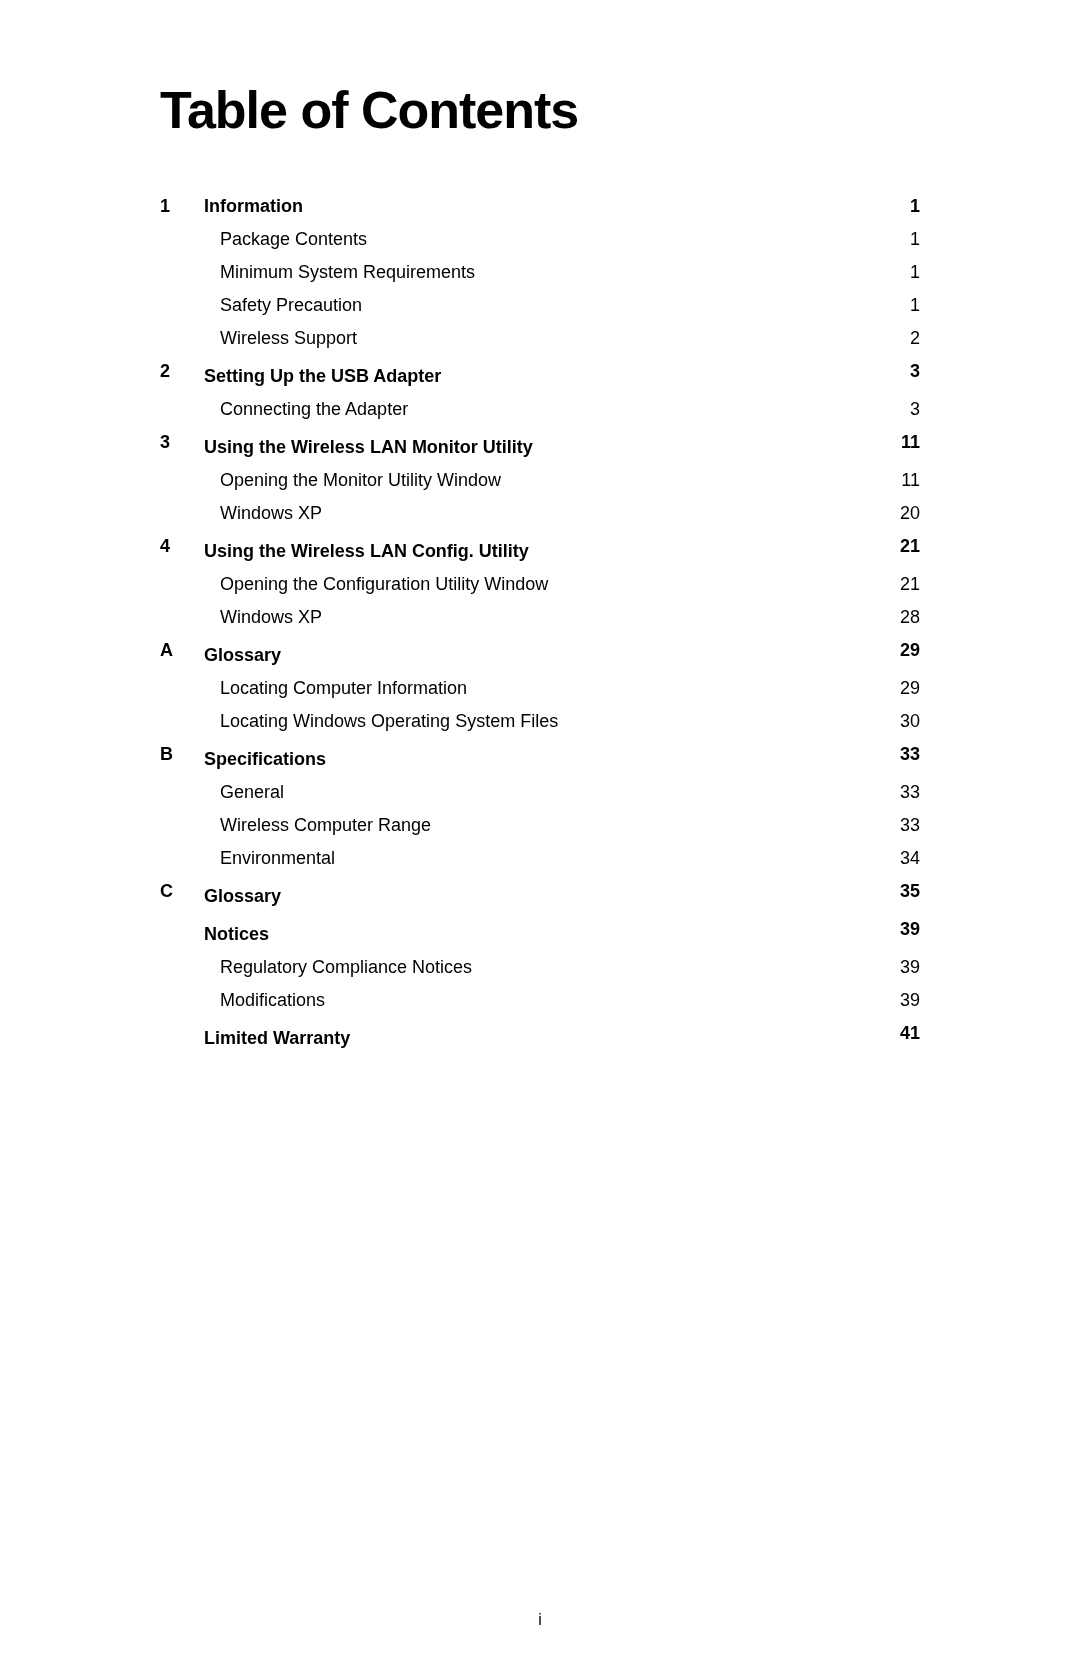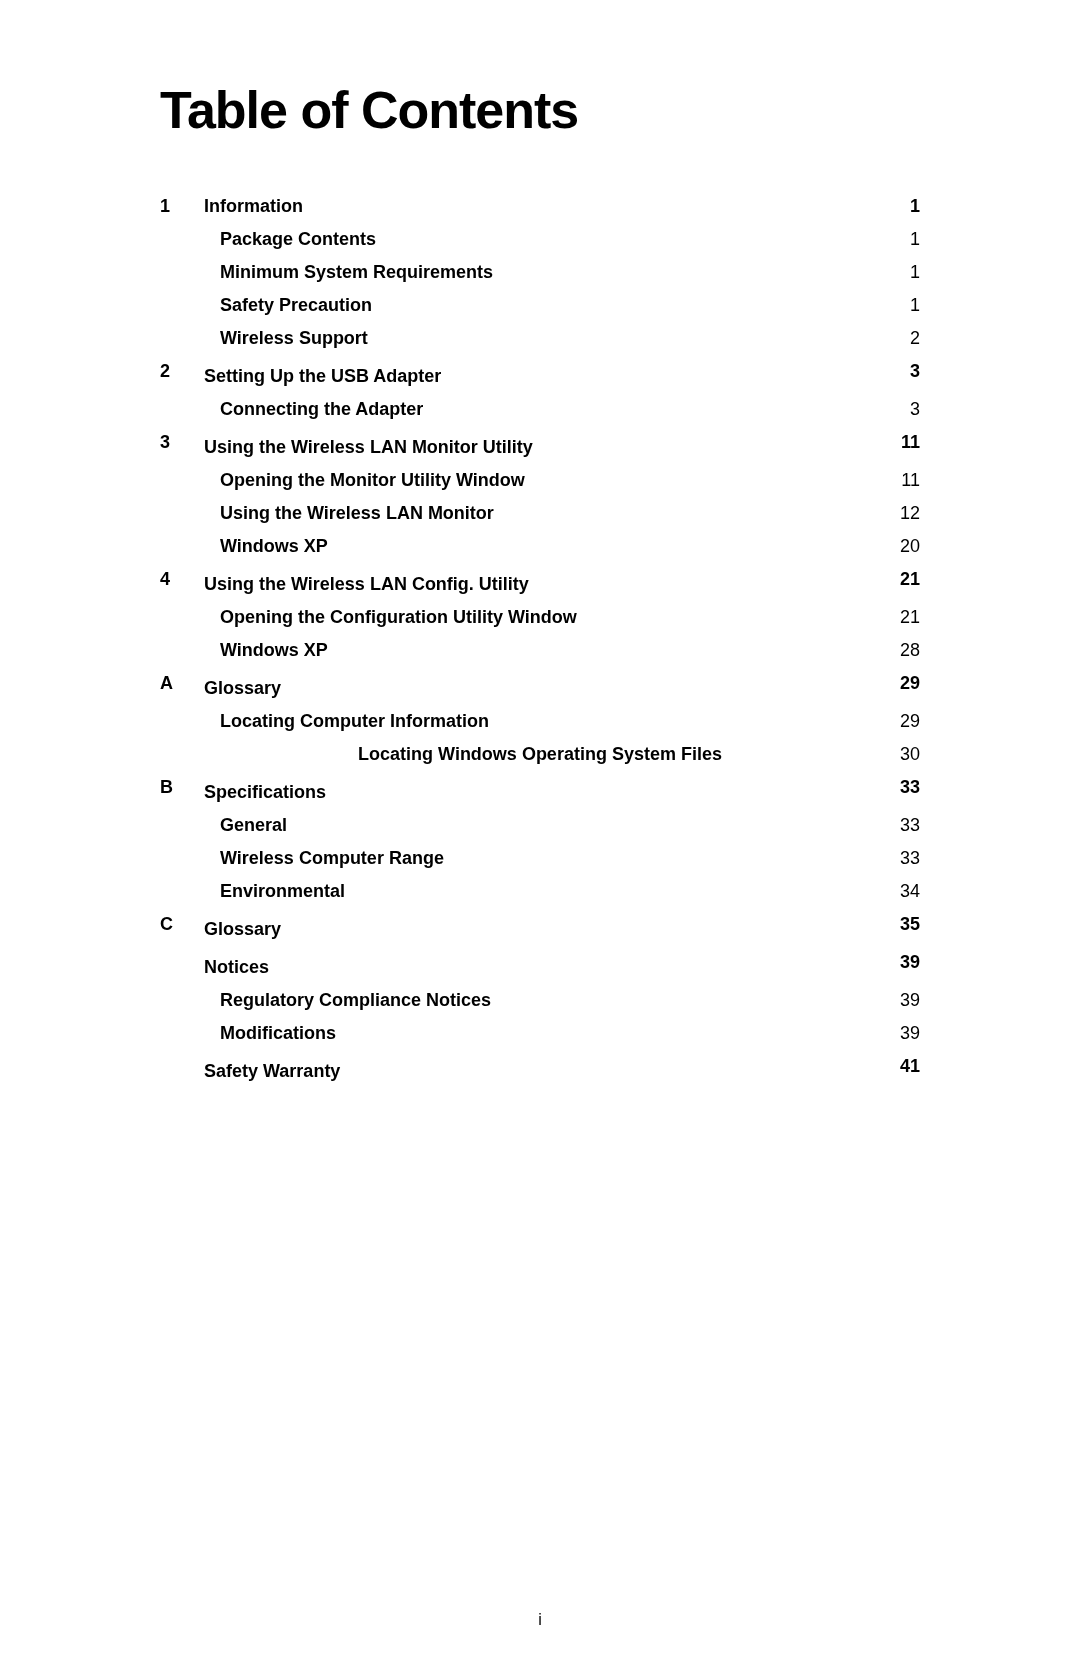"Package Contents" .toc-sub { font-weight: 700 -> 400 }
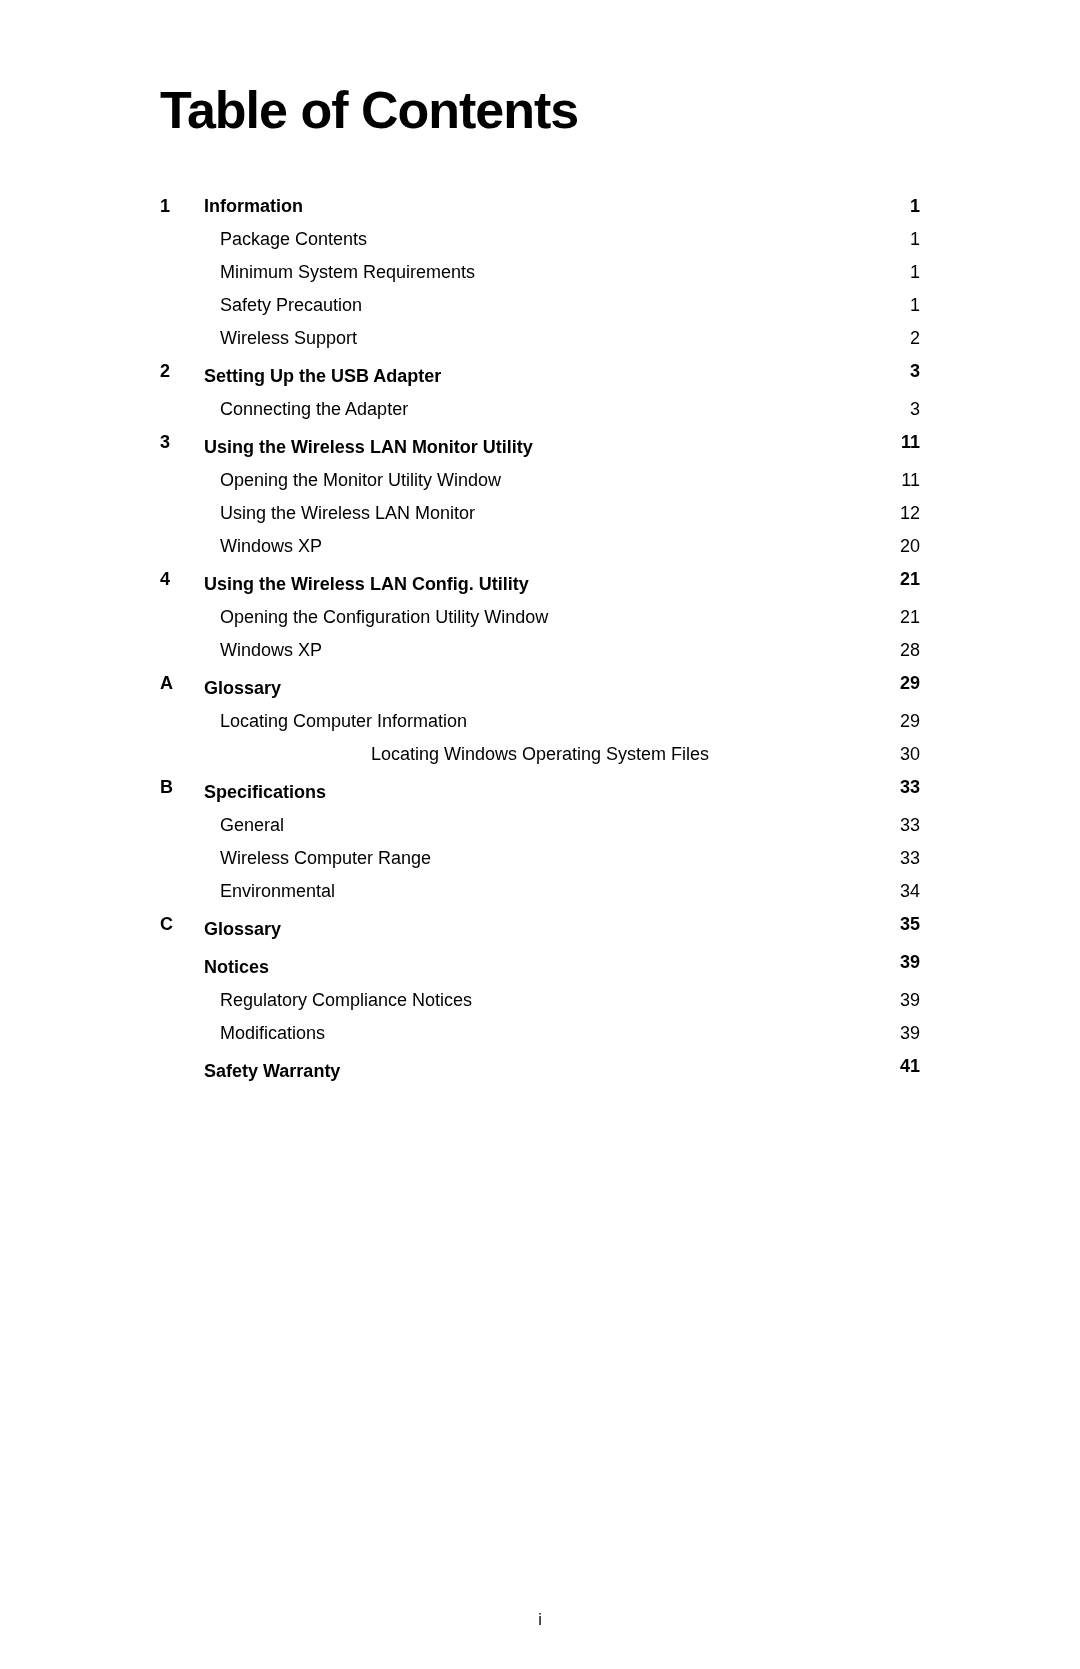"Using the Wireless LAN Monitor" tr { html: <tr> <td></td> <td>Using the Wireless LAN Monitor</td> <td>12</td> </tr> -> none }
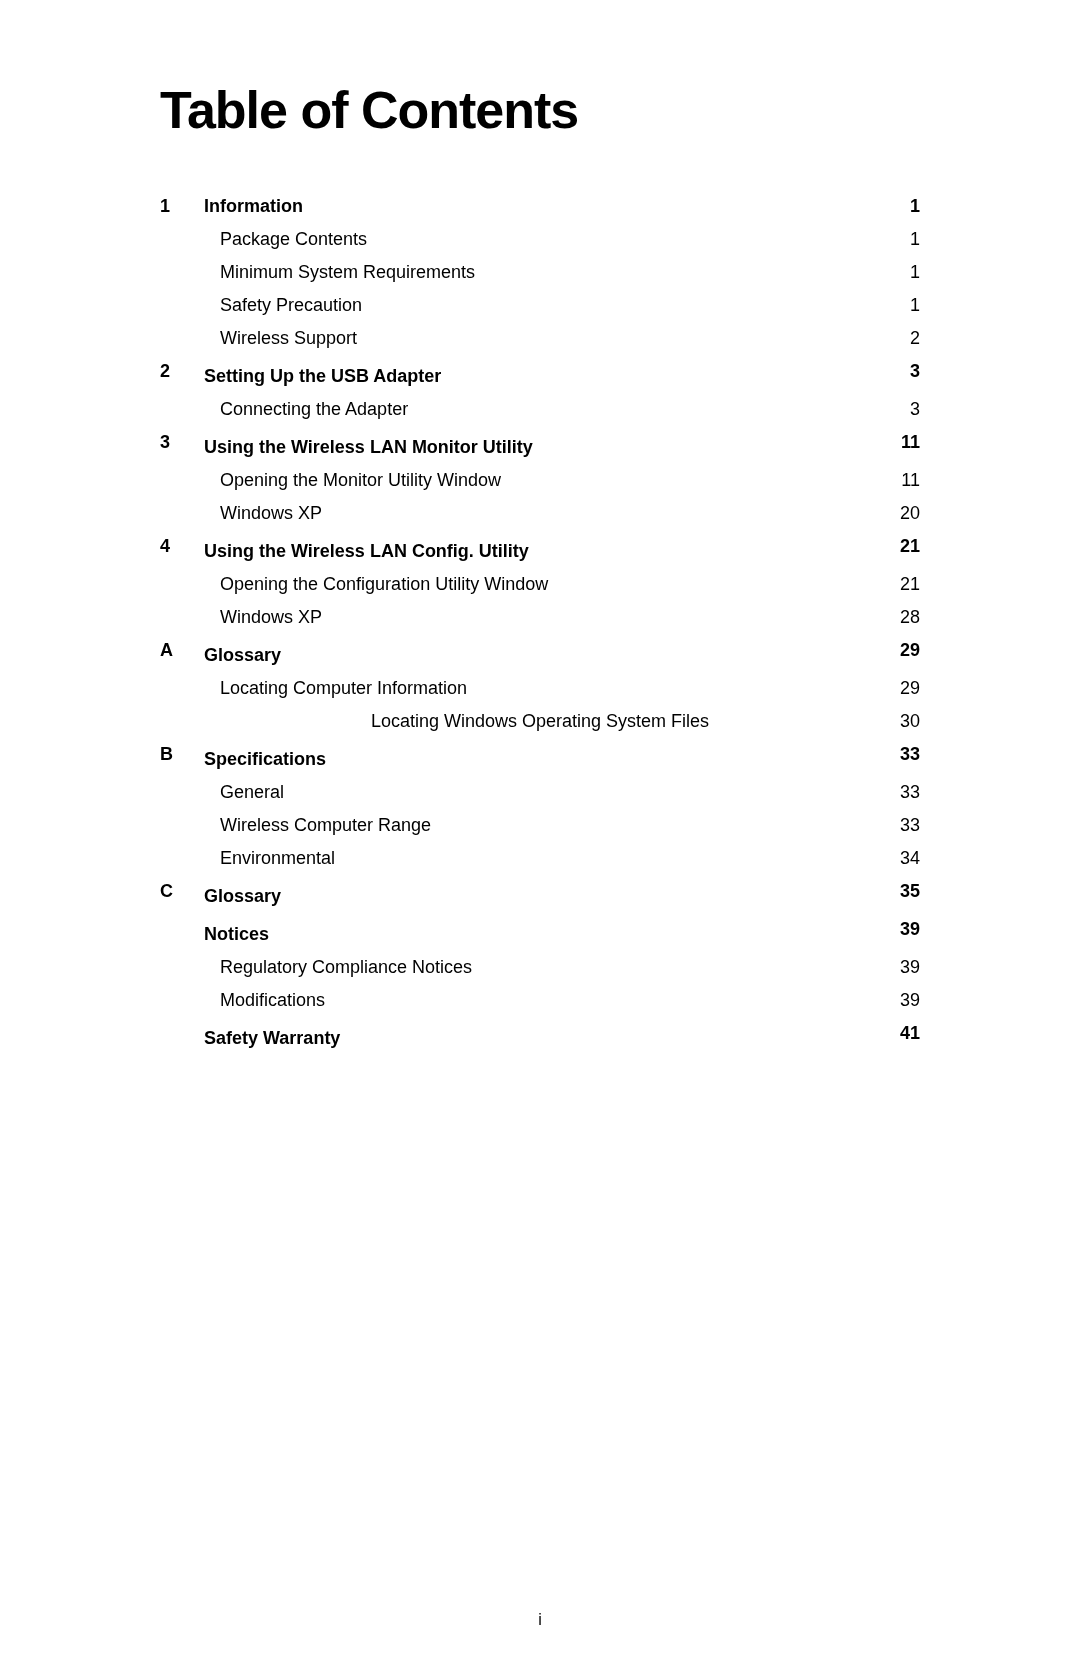"Locating Windows Operating System Files" td.col-title { text-align: center -> none }
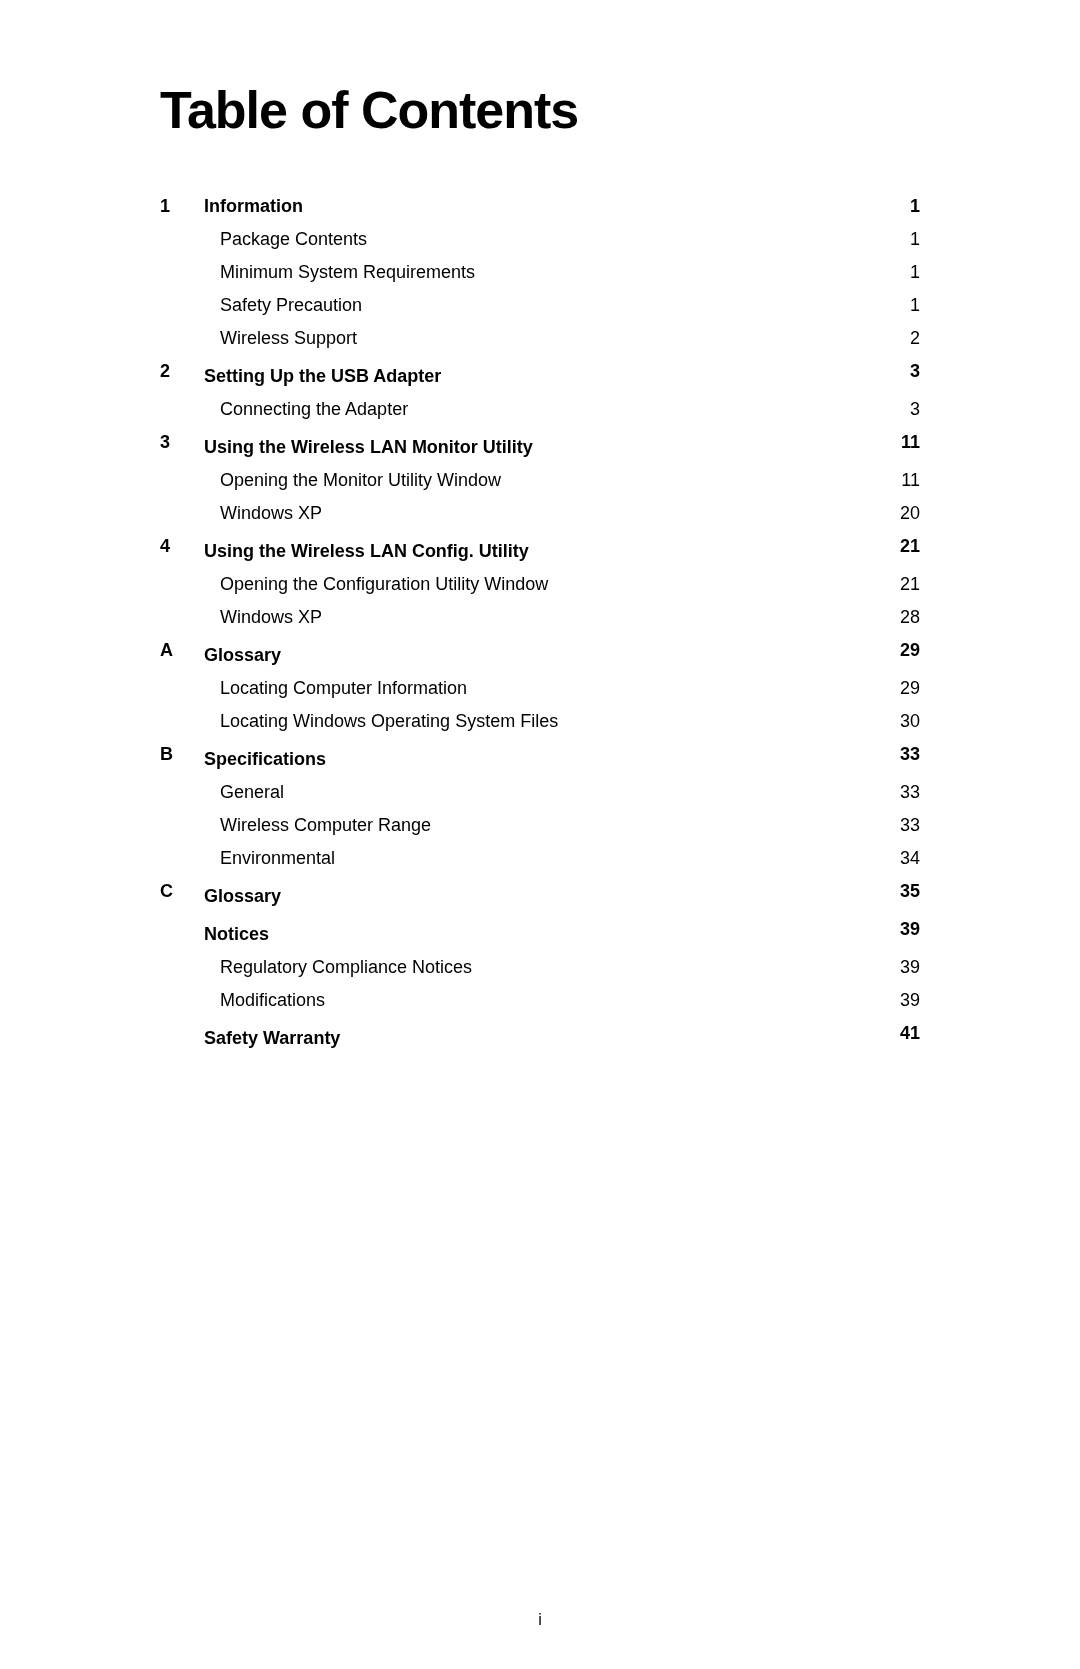"Safety Warranty" td.col-title { text: Safety -> Limited }
